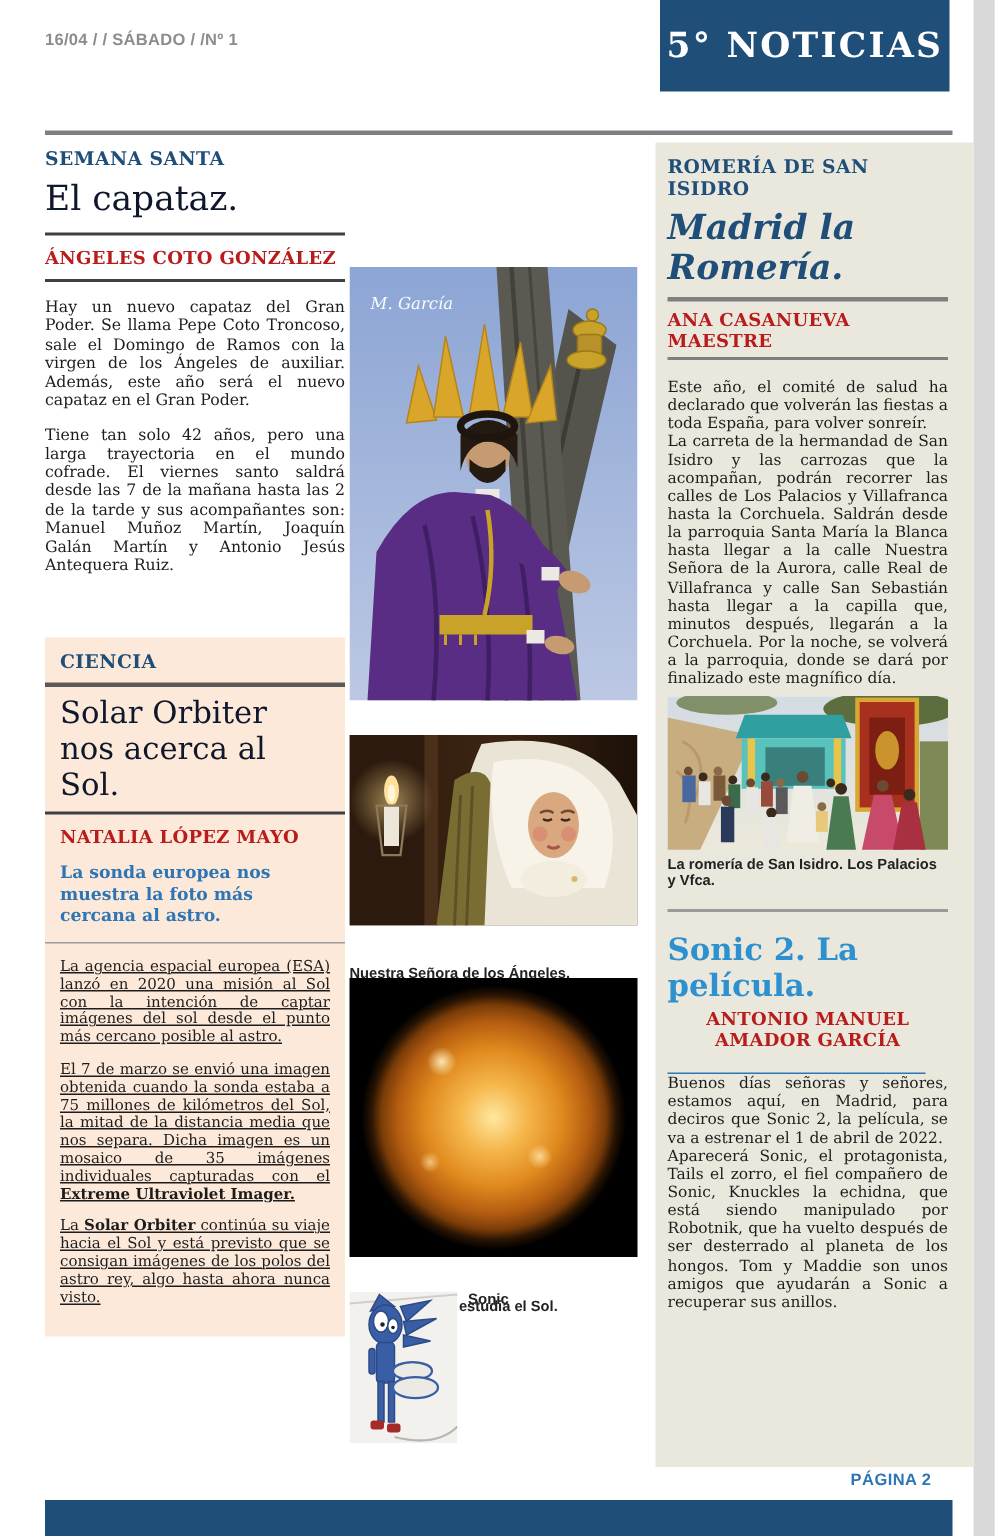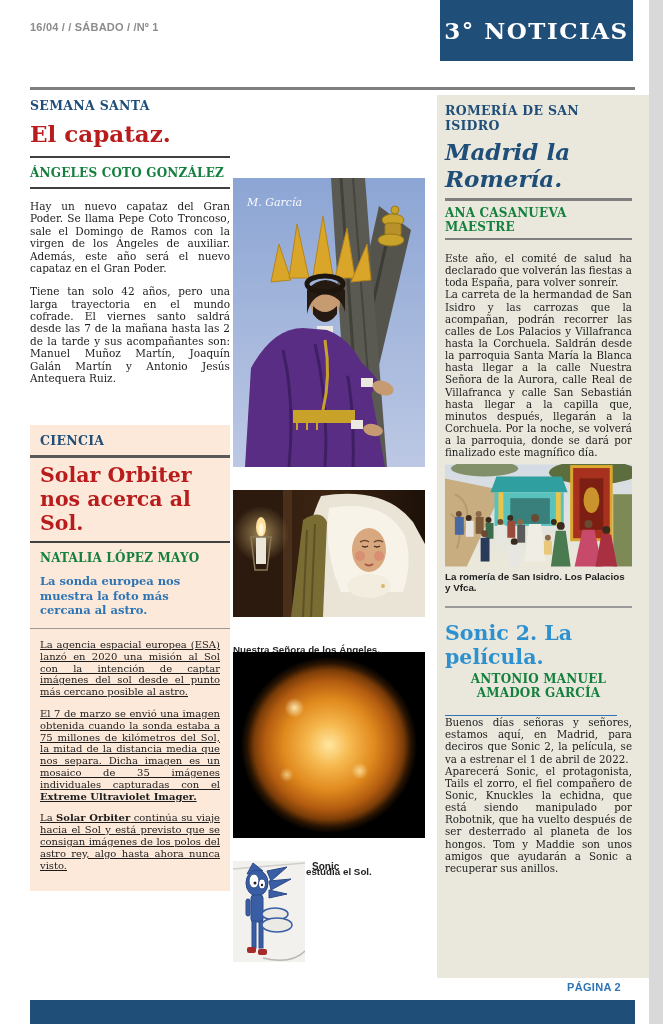"3° NOTICIAS" div.masthead { text: 3 -> 5 }
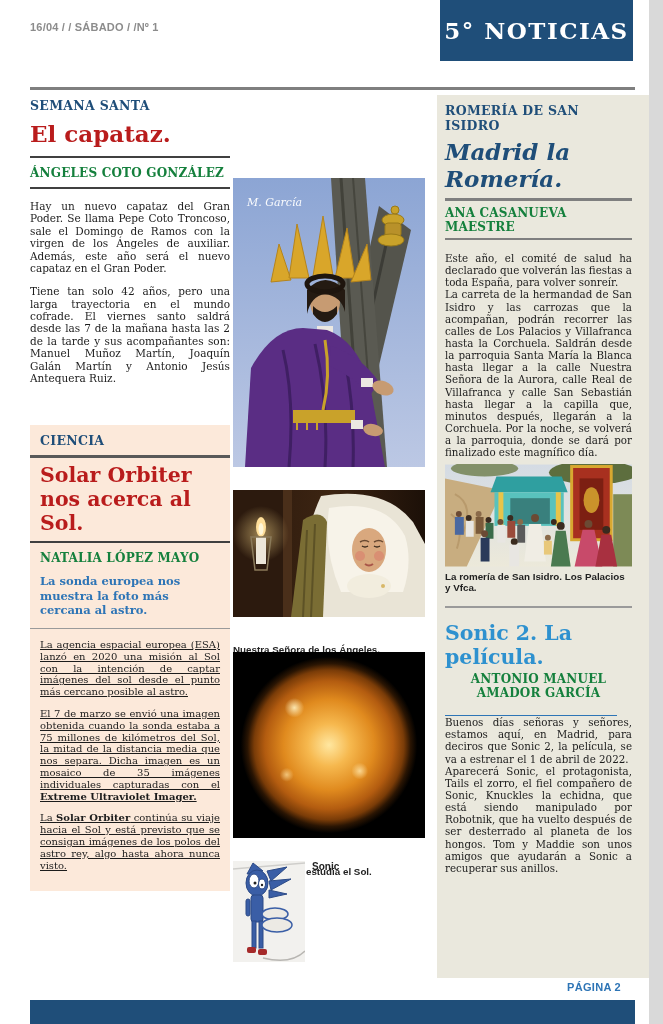"El capataz." .headline { color: #b91c1c -> #0f172a; font-weight: bold -> normal }
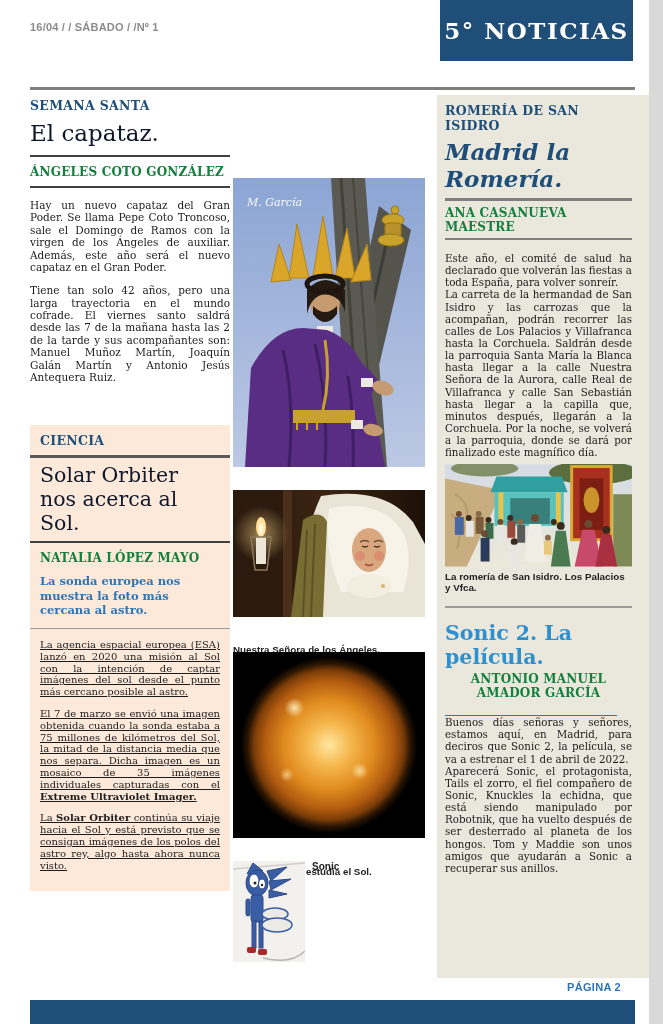"ÁNGELES COTO GONZÁLEZ" .byline { color: #15803d -> #b91c1c }
